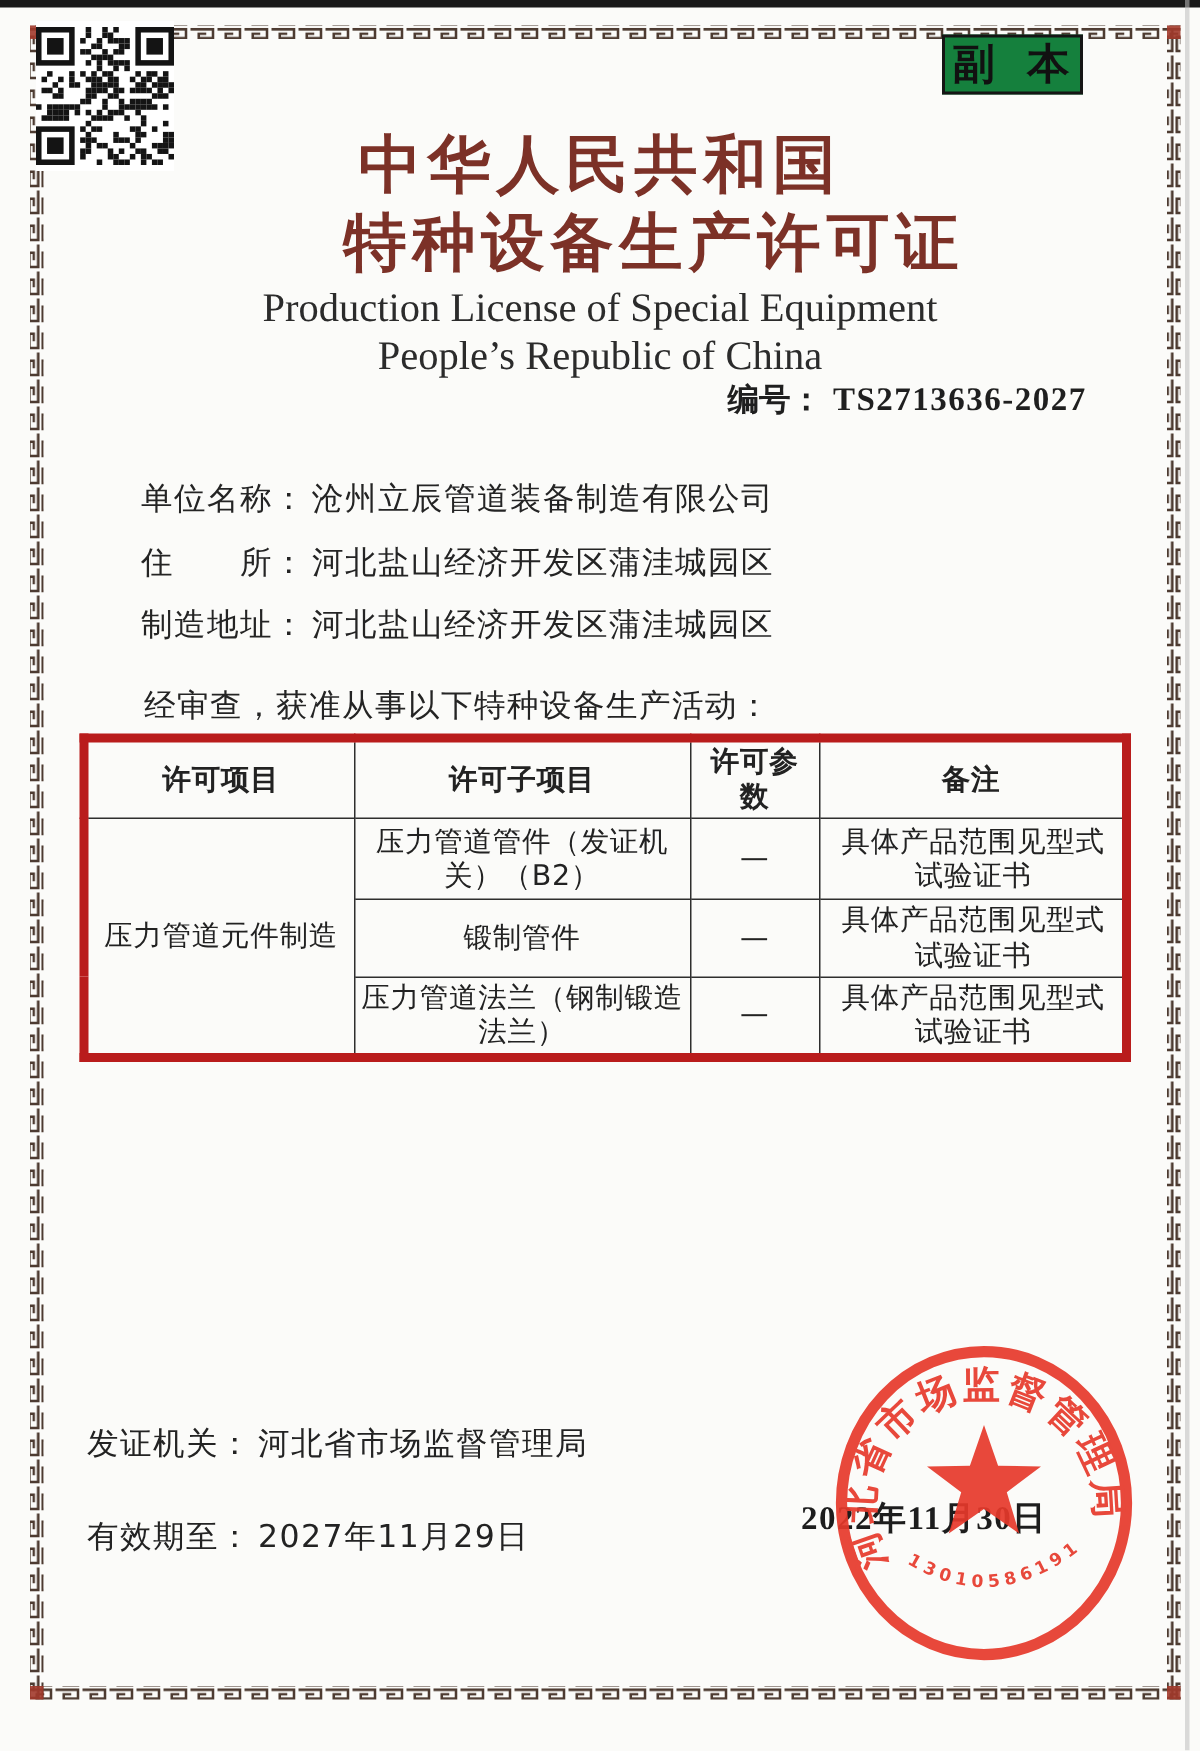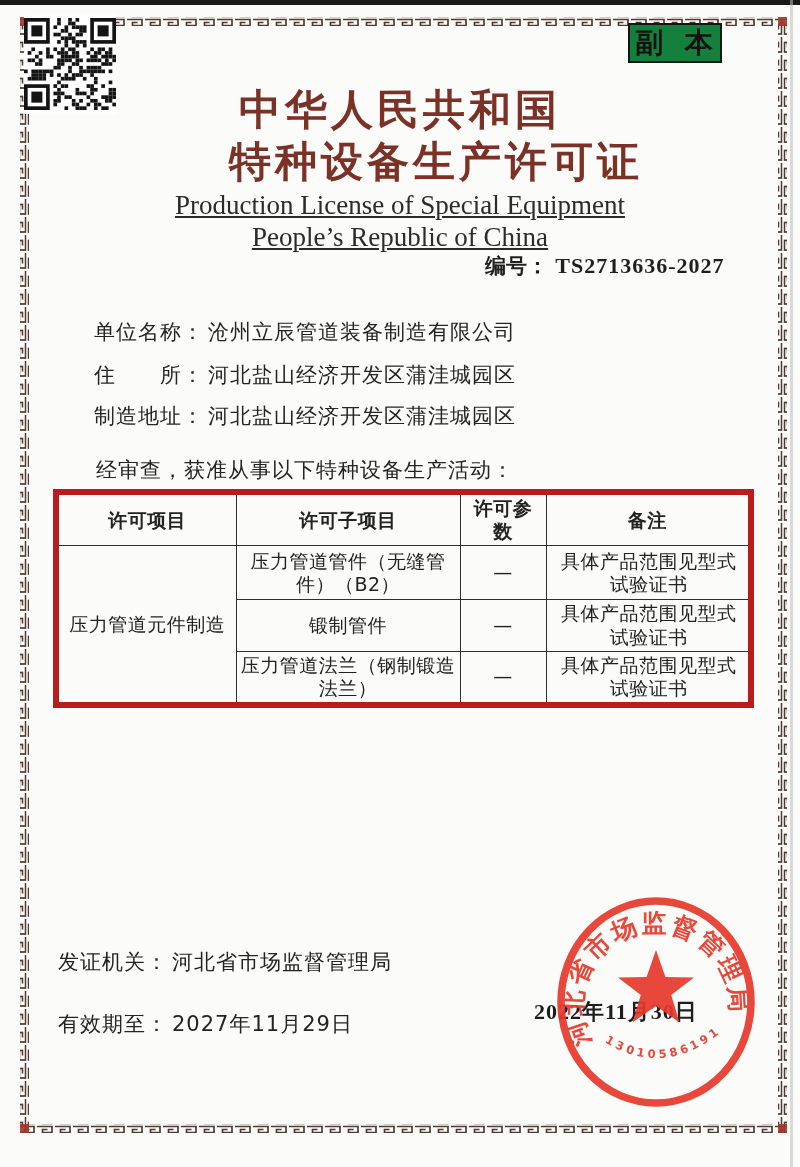"Production License of Special Equipment" .title-en { text-decoration: underline -> none }
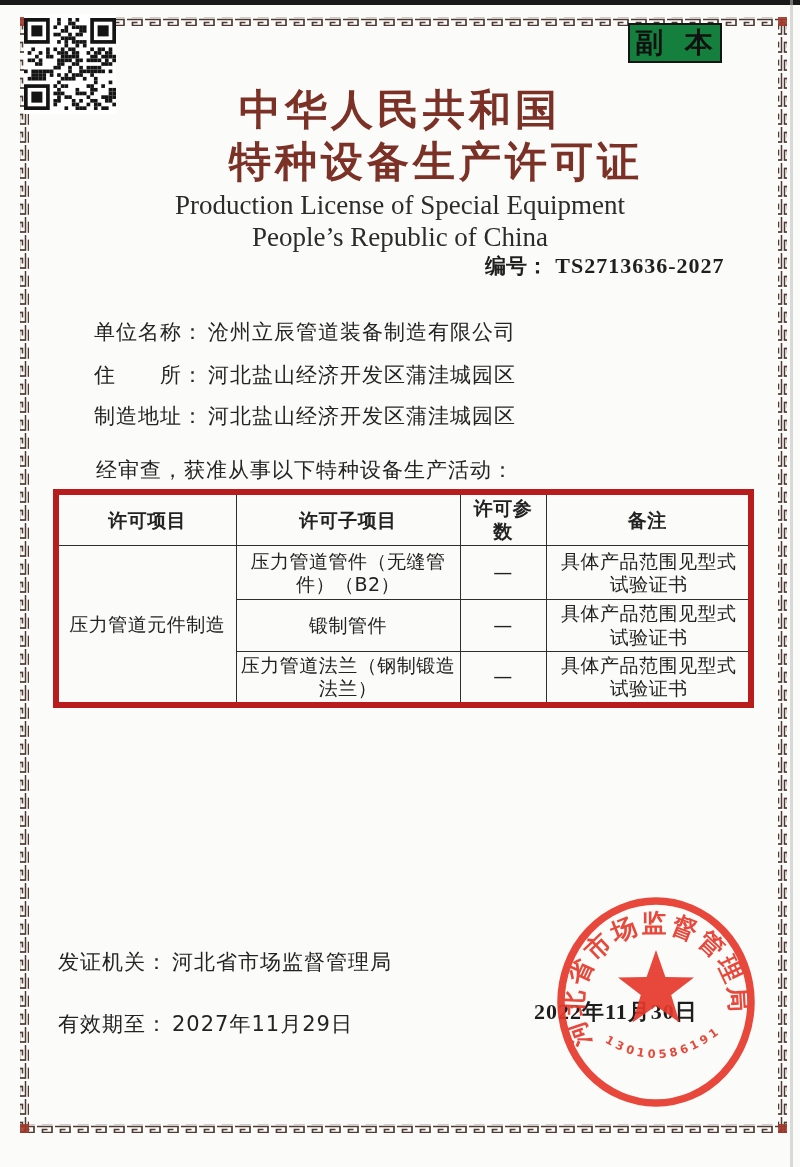"压力管道管件（无缝管件）（B2）" td { text: 无缝管件 -> 发证机关 }
